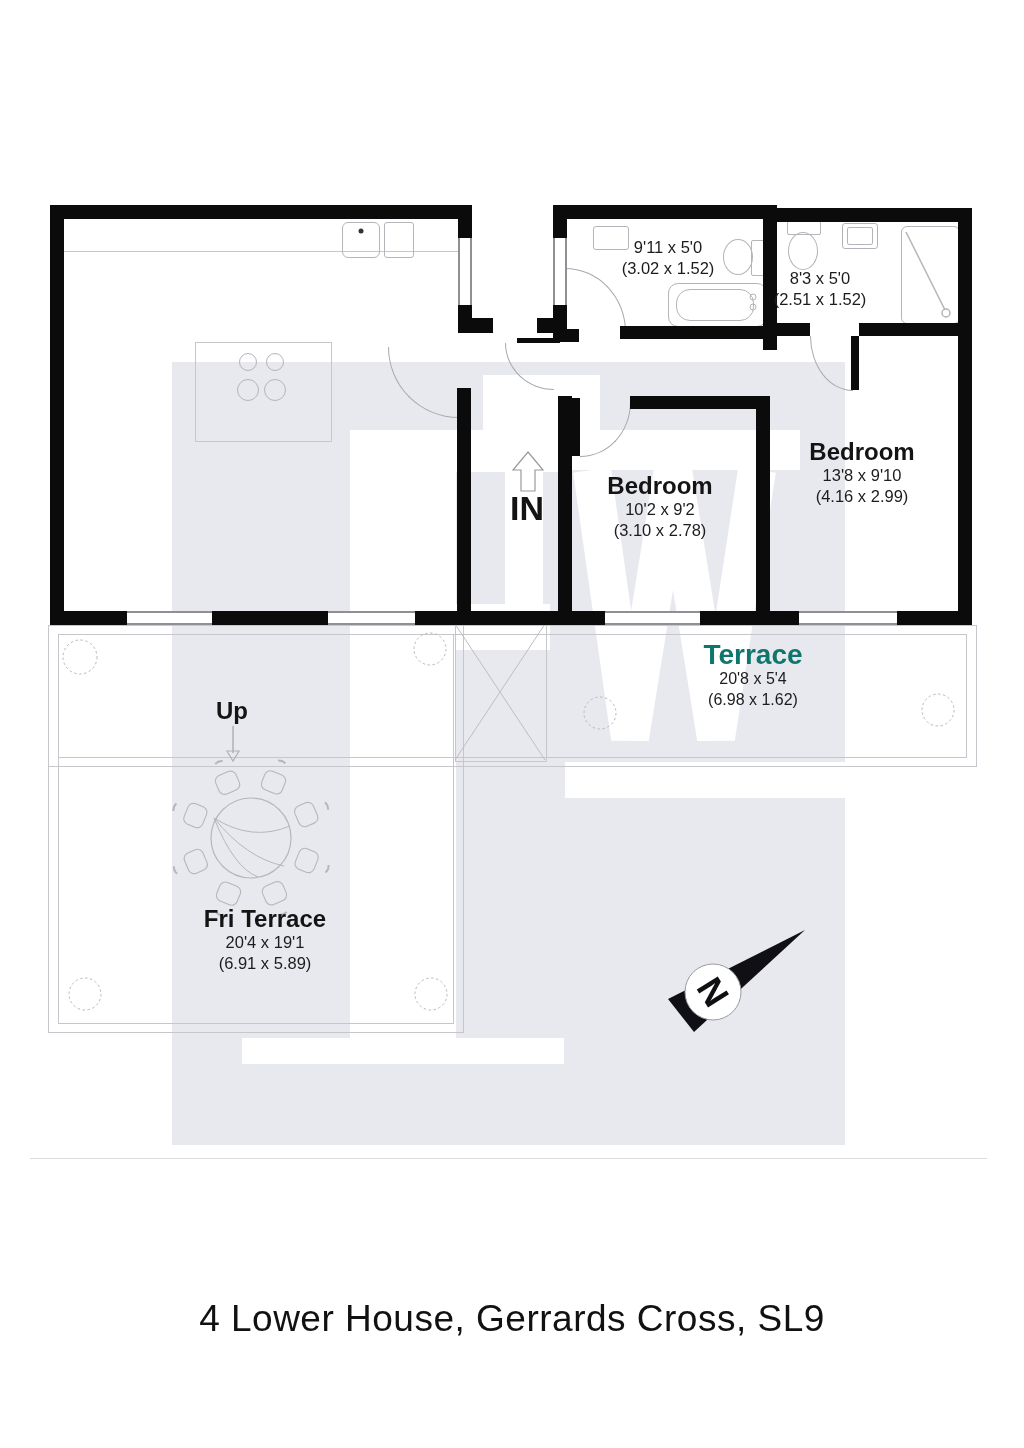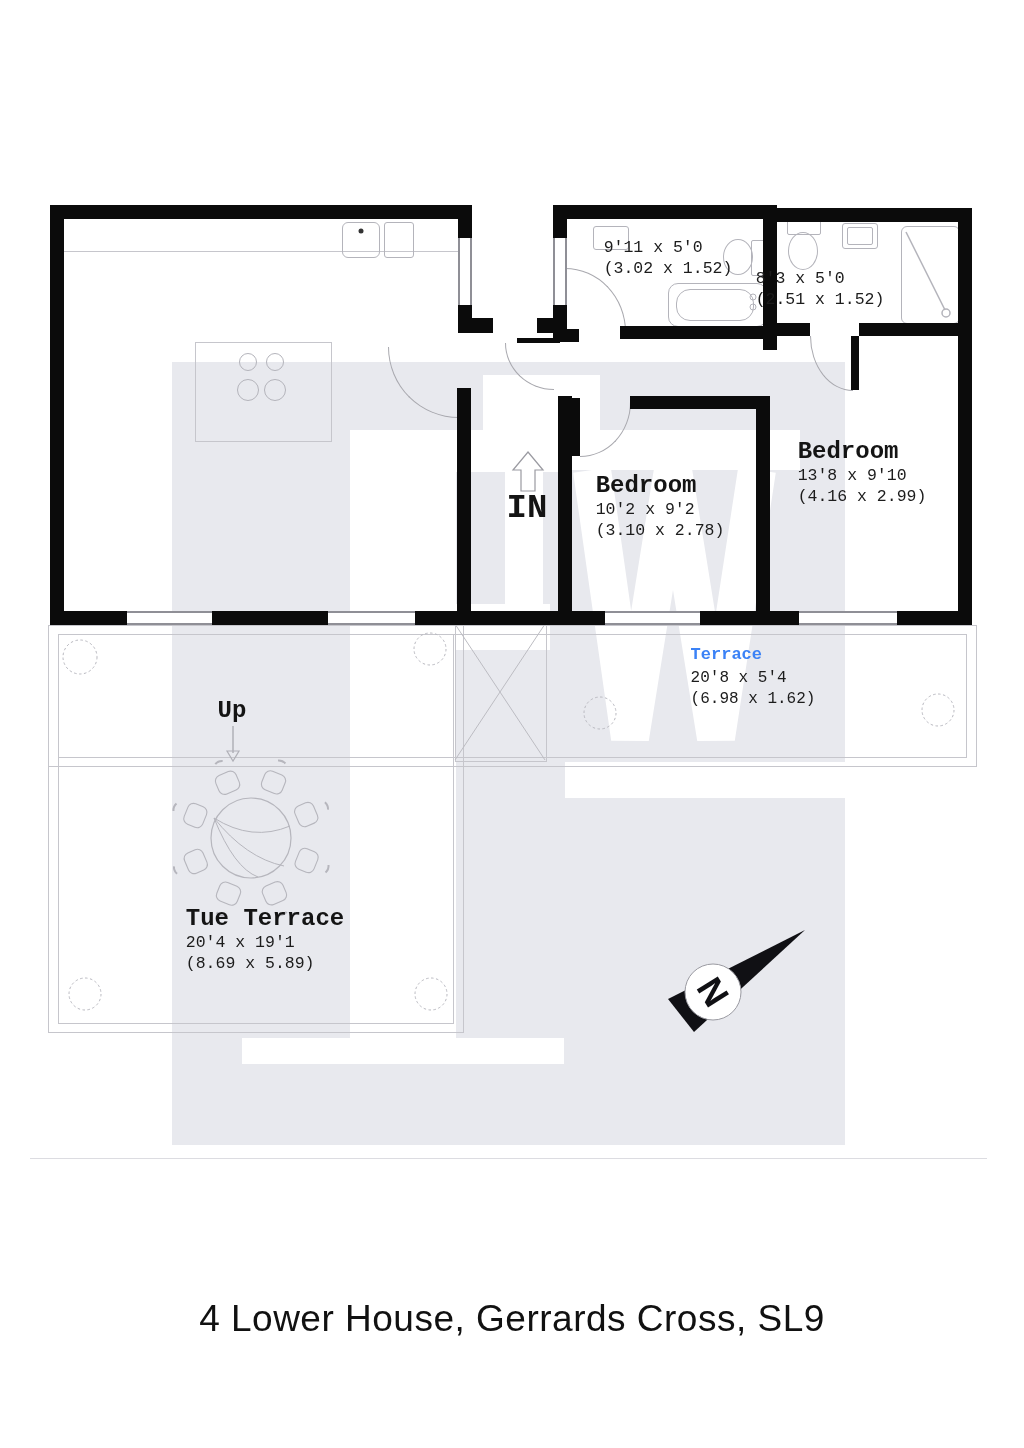"9'11 x 5'0" .lbl { font-family: Liberation Mono, monospace -> none; text-align: left -> center }
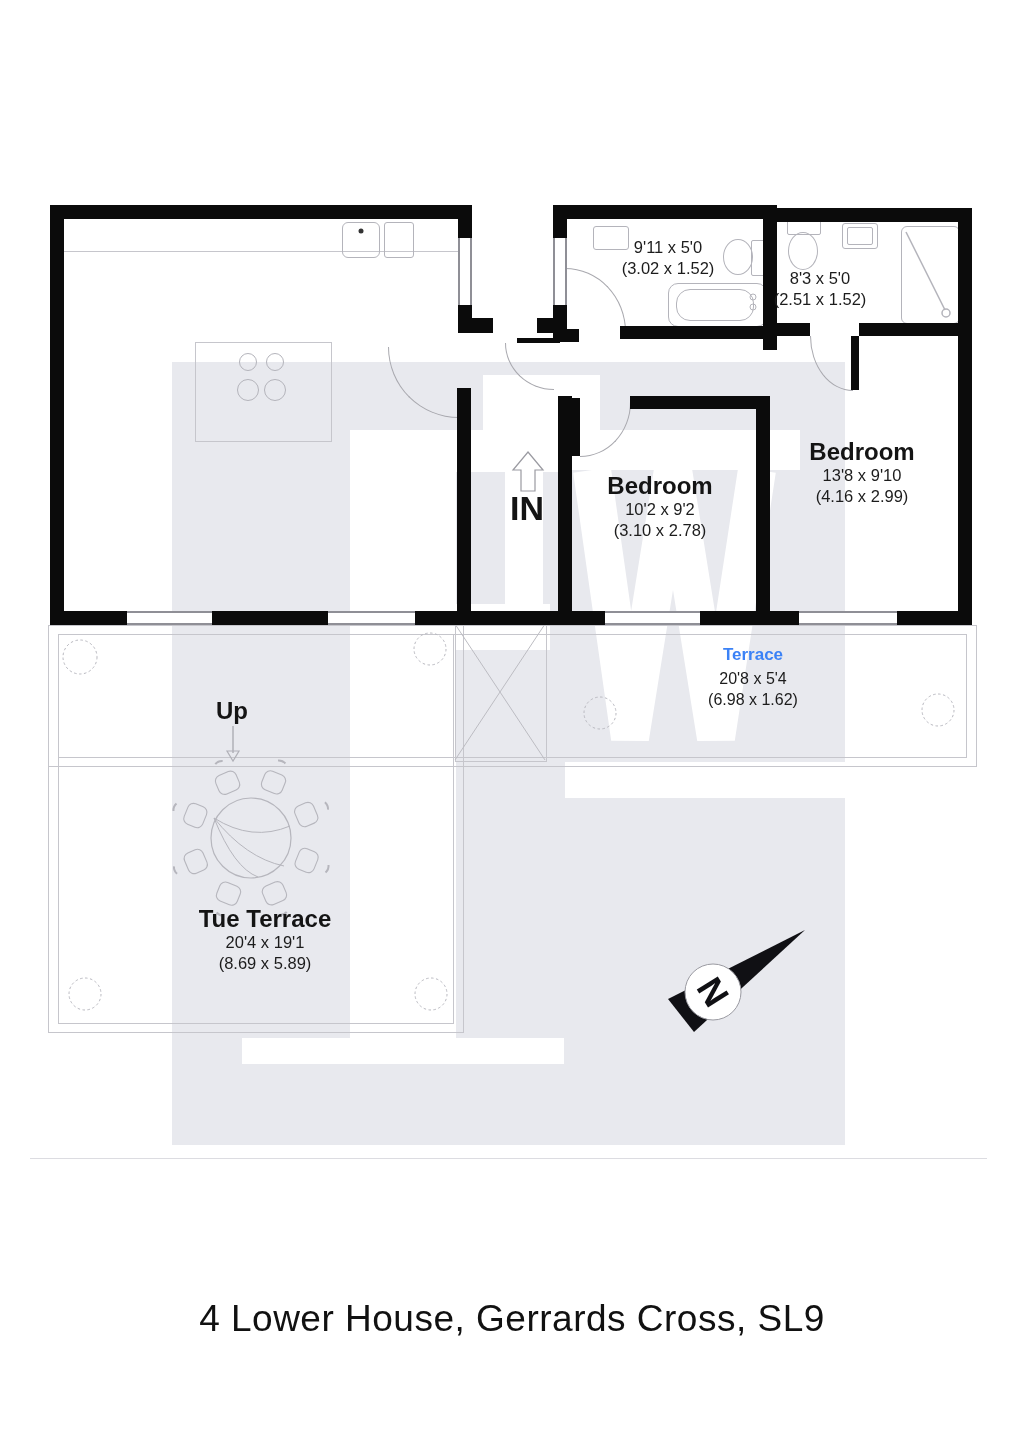"Terrace" .rname-sm { color: #3b82f6 -> #0f766e; font-size: 17px -> 28px }
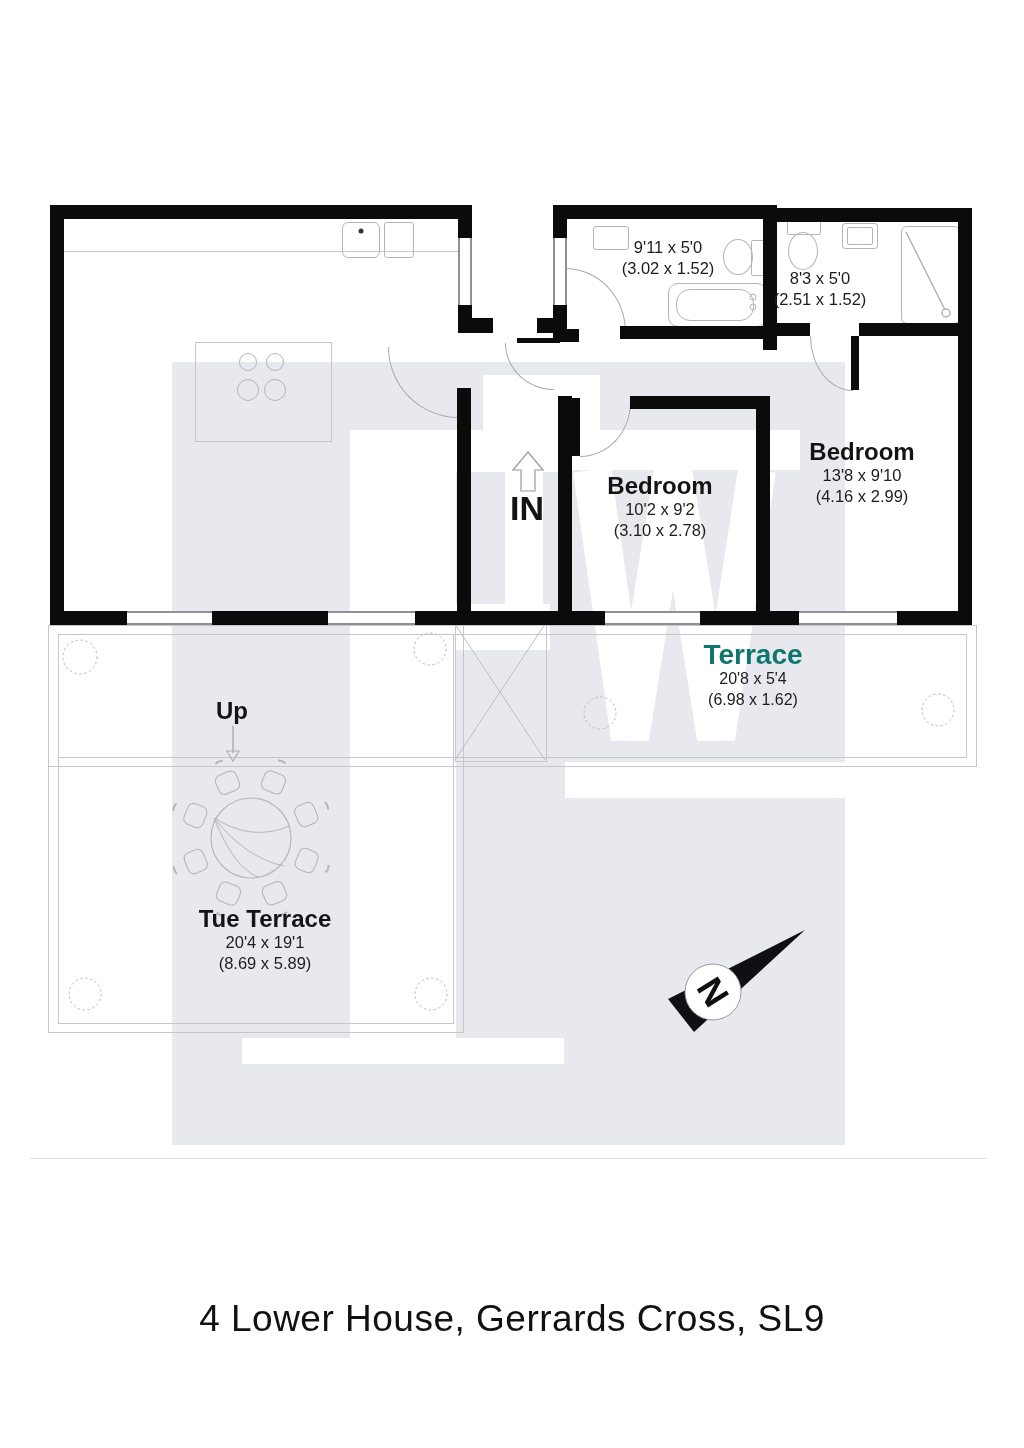"Tue Terrace" div.rname { text: Tue -> Fri }
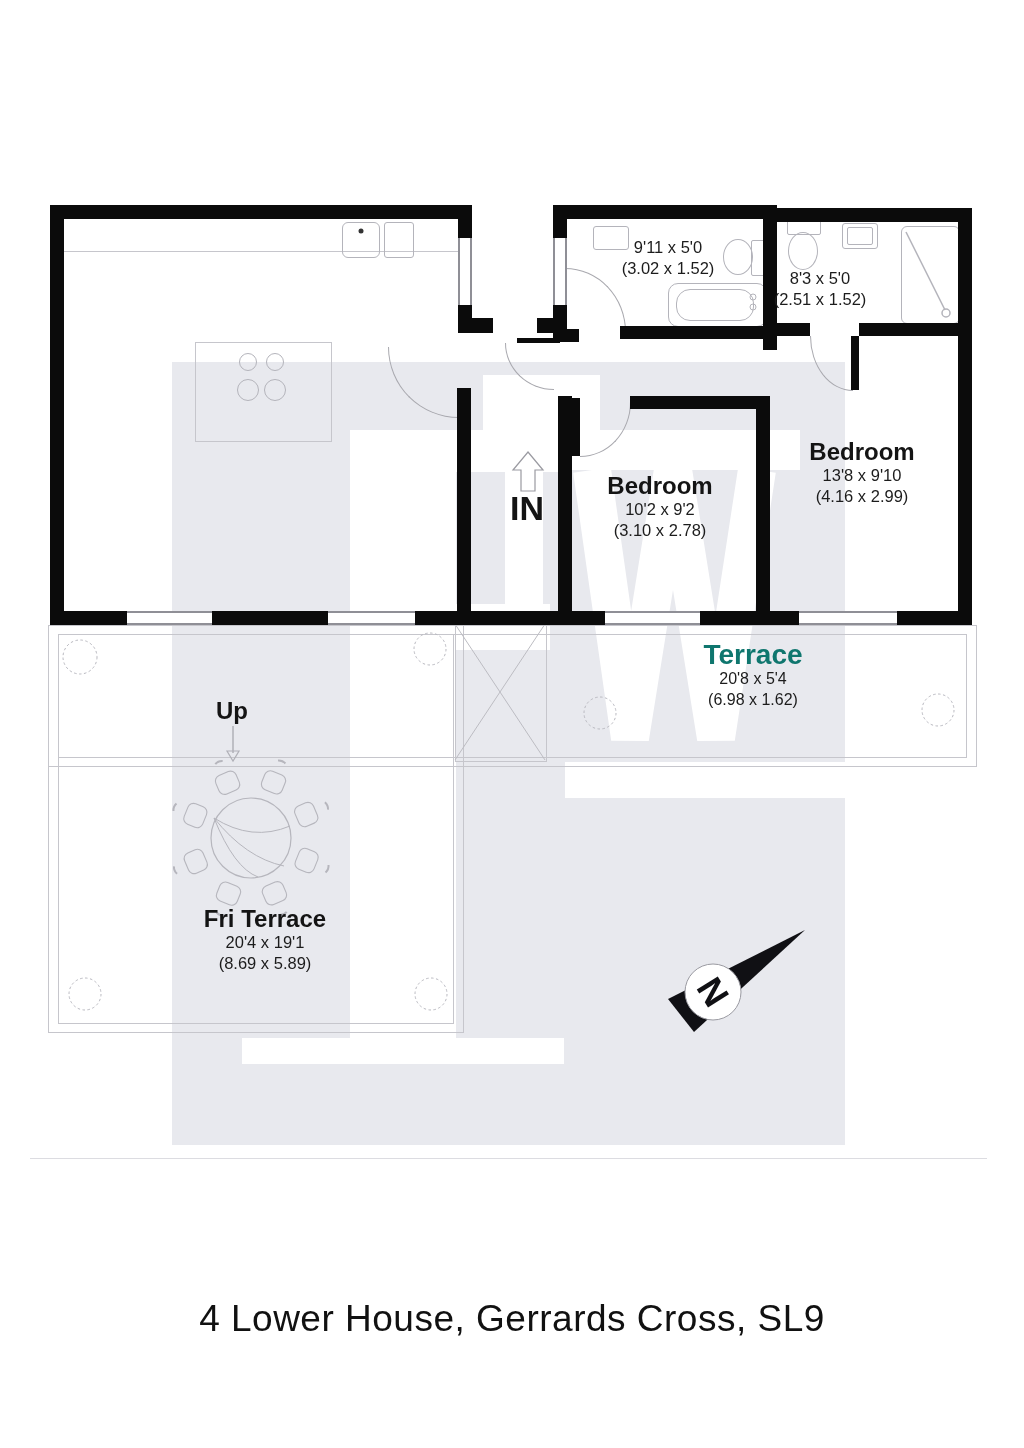"(8.69 x 5.89)" div.rdim { text: 8.69 -> 6.91 }
